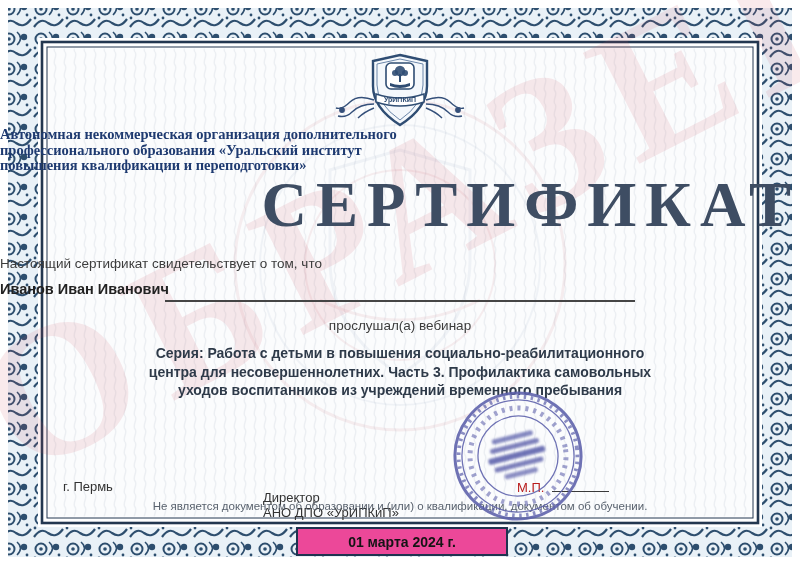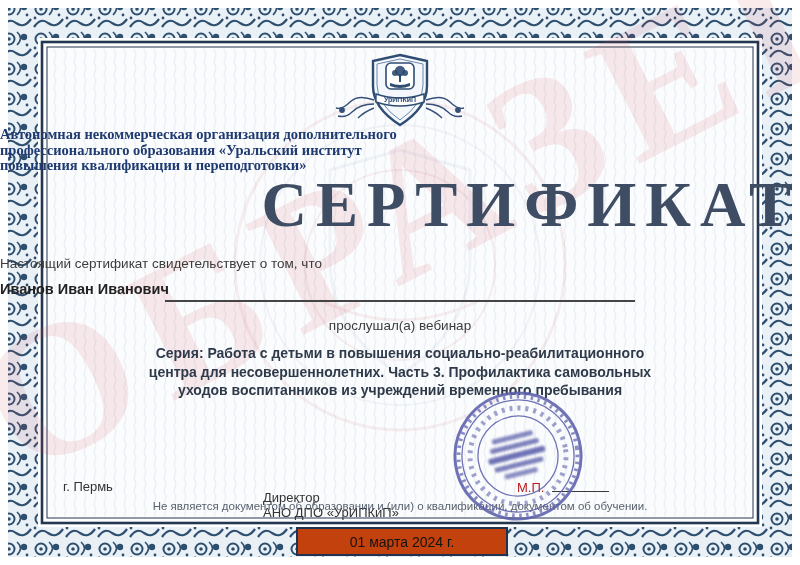"01 марта 2024 г." .date-box { background: #c2410c -> #ec4899; font-weight: normal -> bold }
